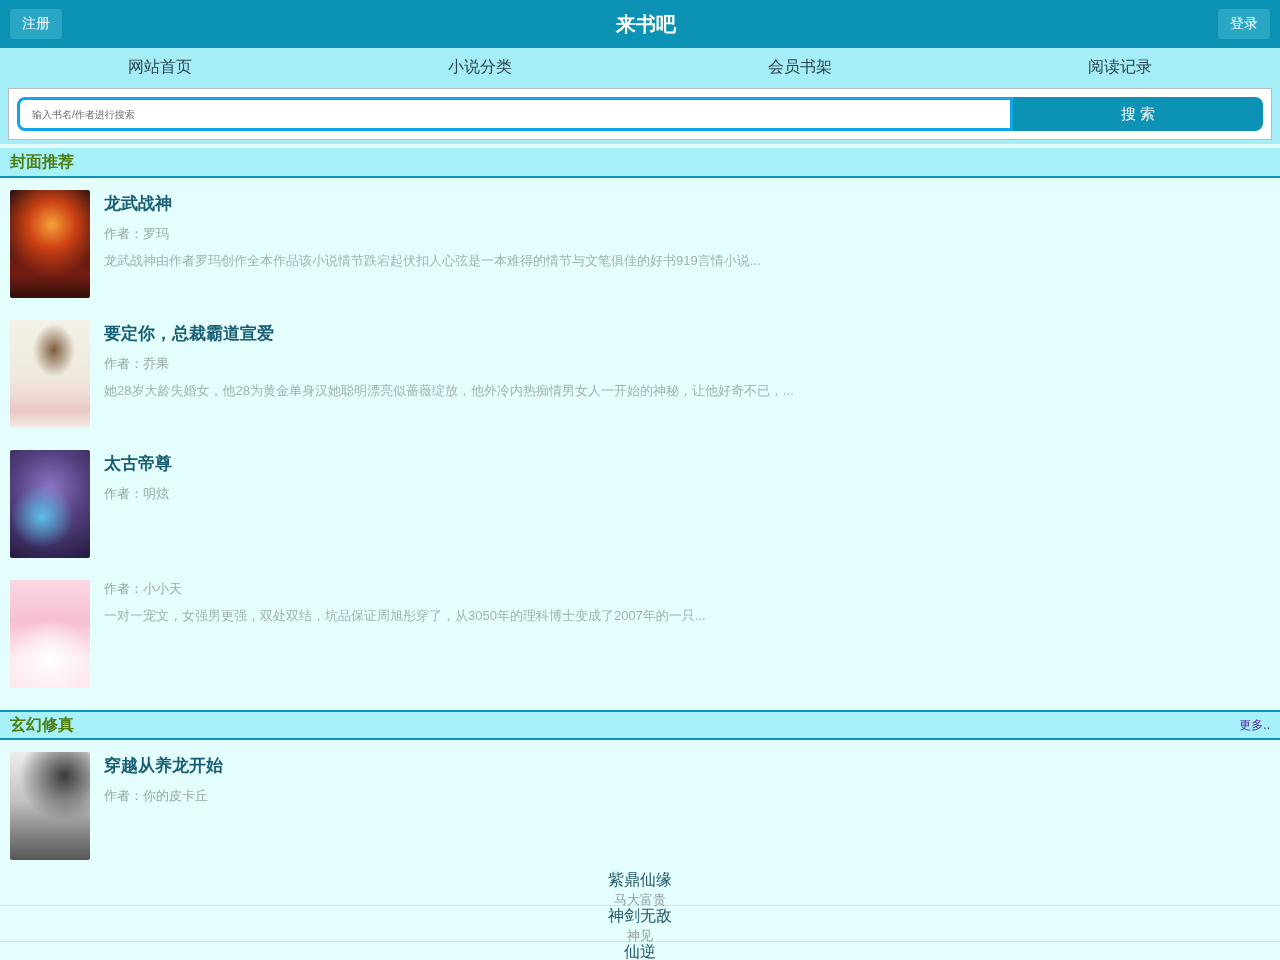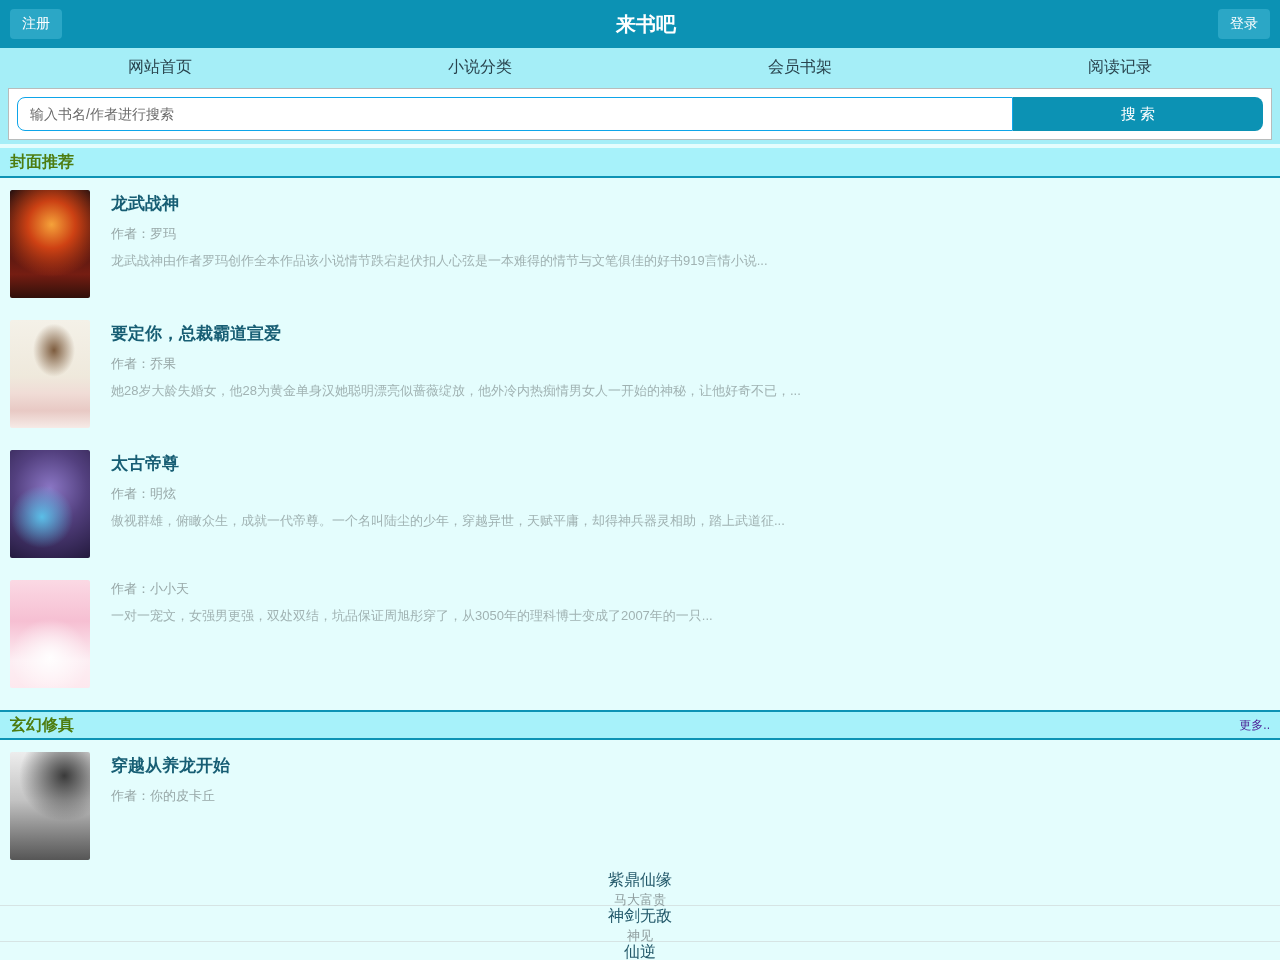"输入书名/作者进行搜索" .search-input { border: 1px solid #0ea5e9 -> 3px solid #0ea5e9; font-size: 14px -> 10px }
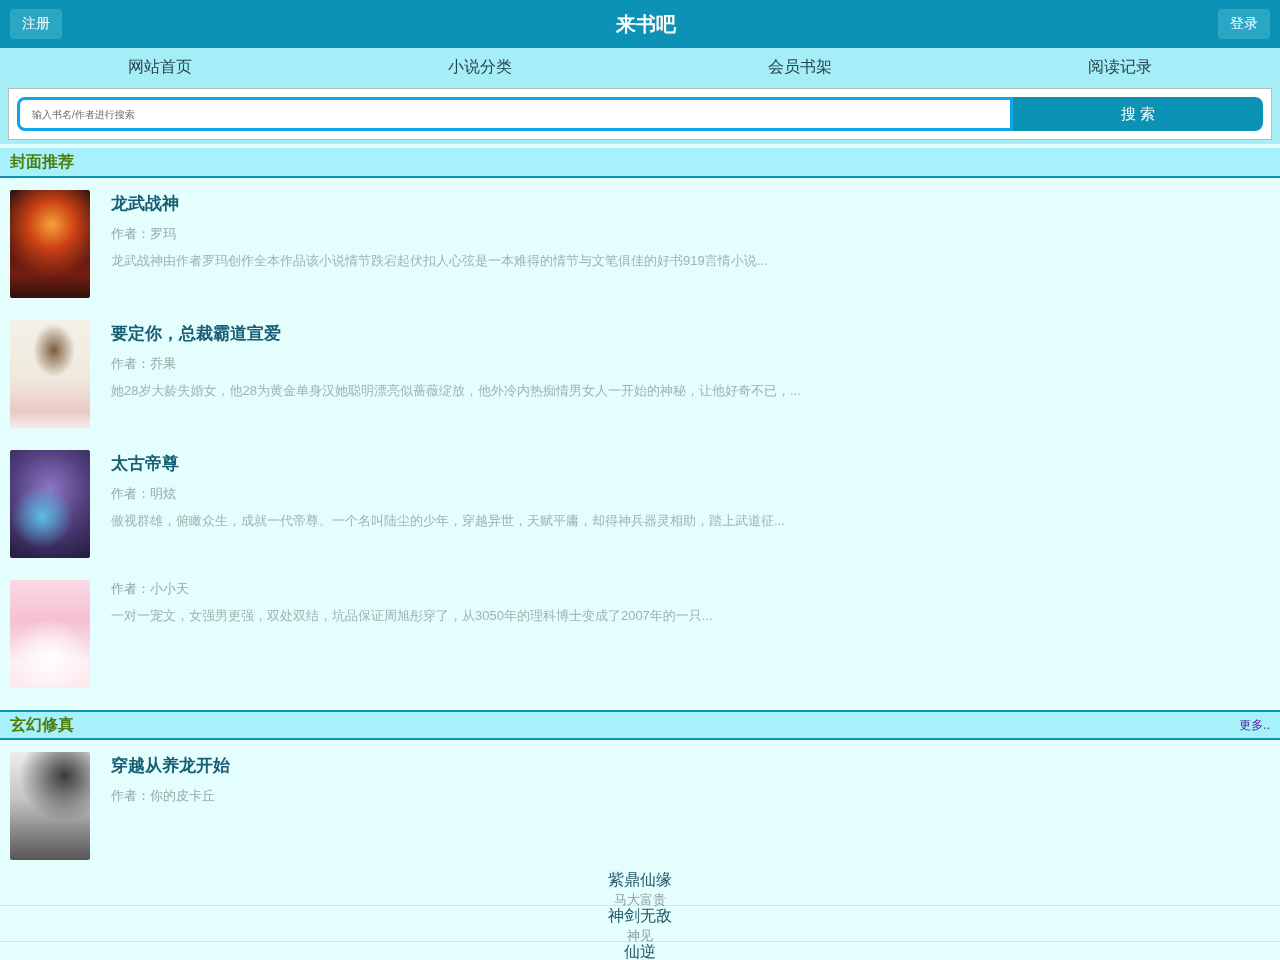"龙武战神" .book-item { gap: 7px -> none }
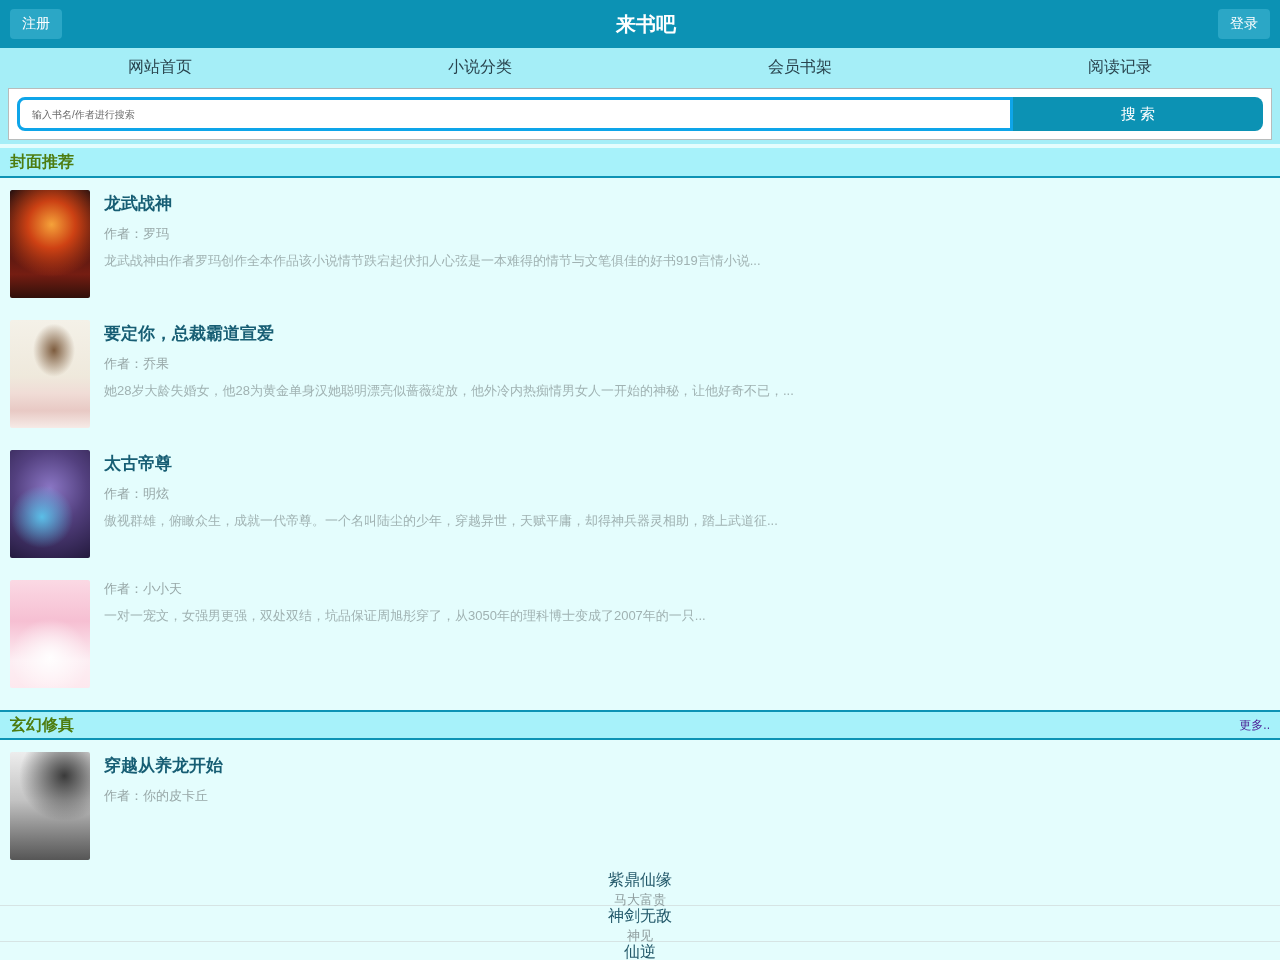"傲视群雄，俯瞰众生，成就一代帝尊。一个名叫陆尘的少年，穿越异世，天赋平庸，却得神" div.book-desc { html: <div>傲视群雄，俯瞰众生，成就一代帝尊。一个名叫陆尘的少年，穿越异世，天赋平庸，却得神兵器灵相助，踏上武道征...</div> -> none }
